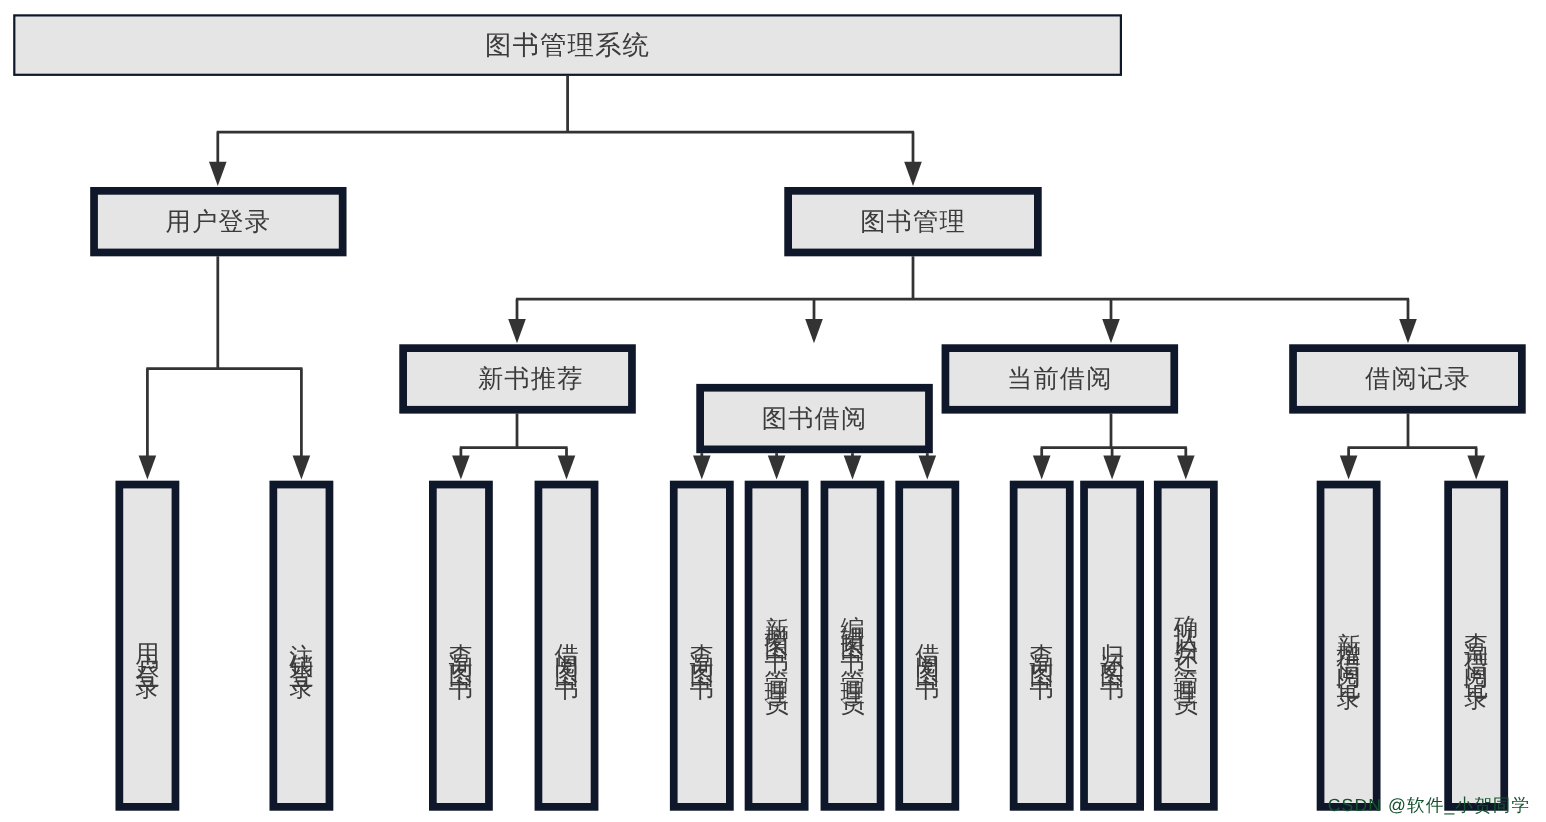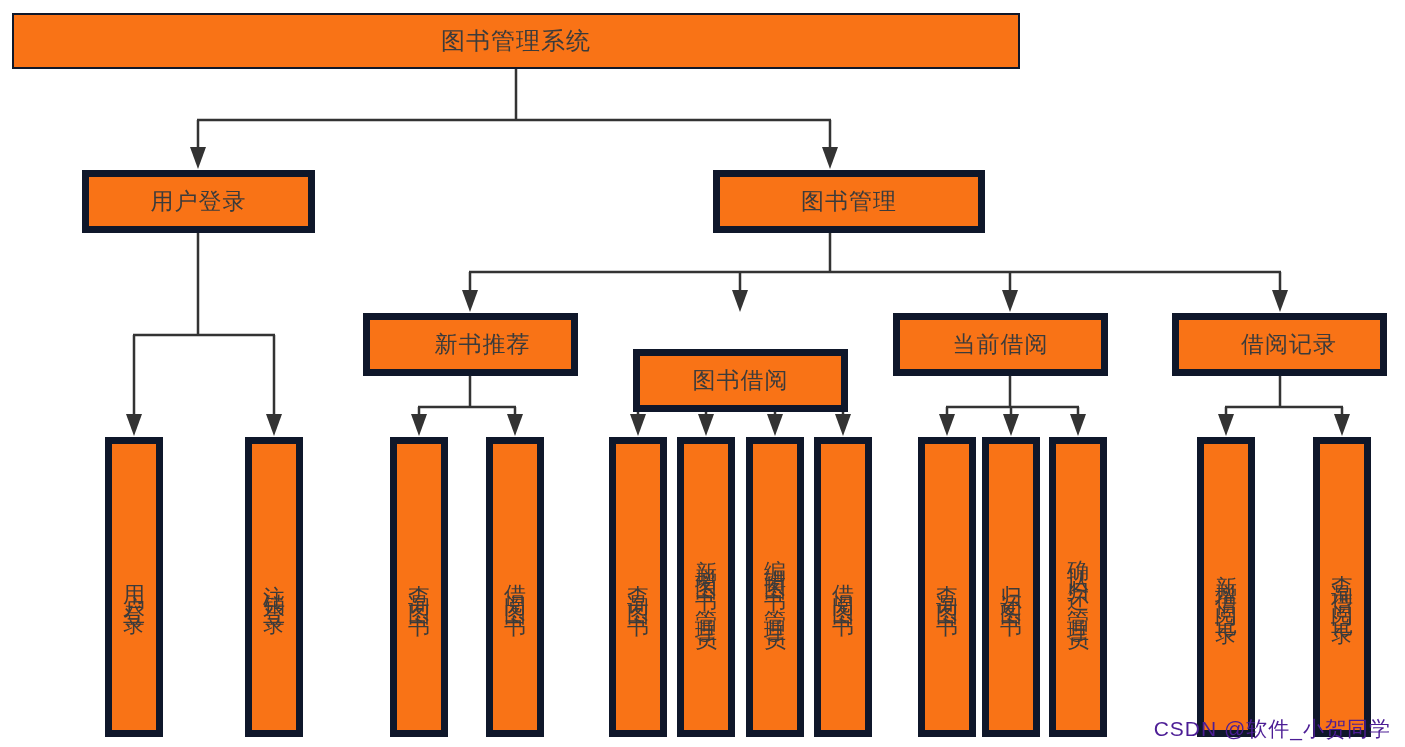"图书管理系统" .node { background: #f97316 -> #e5e5e5 }
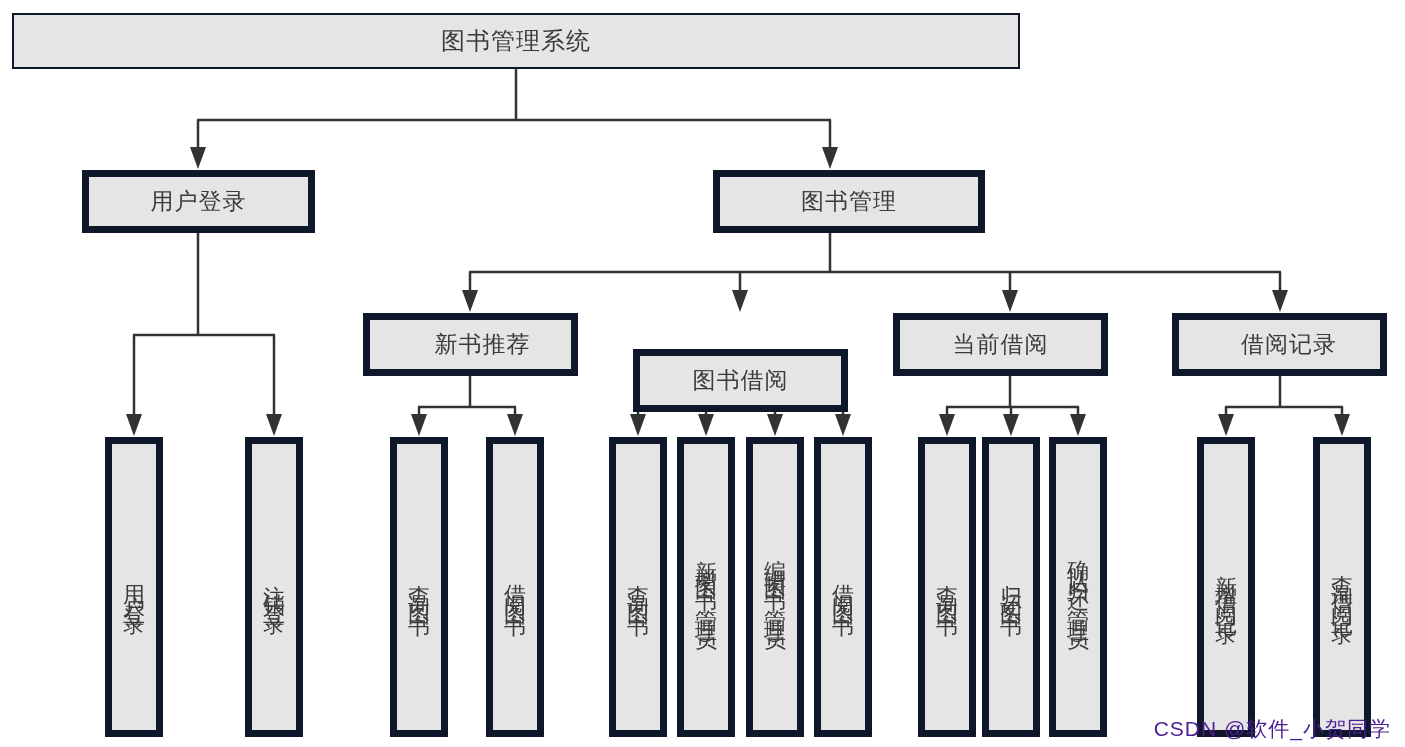"图书管理" div.node { width: 272px -> 234px }
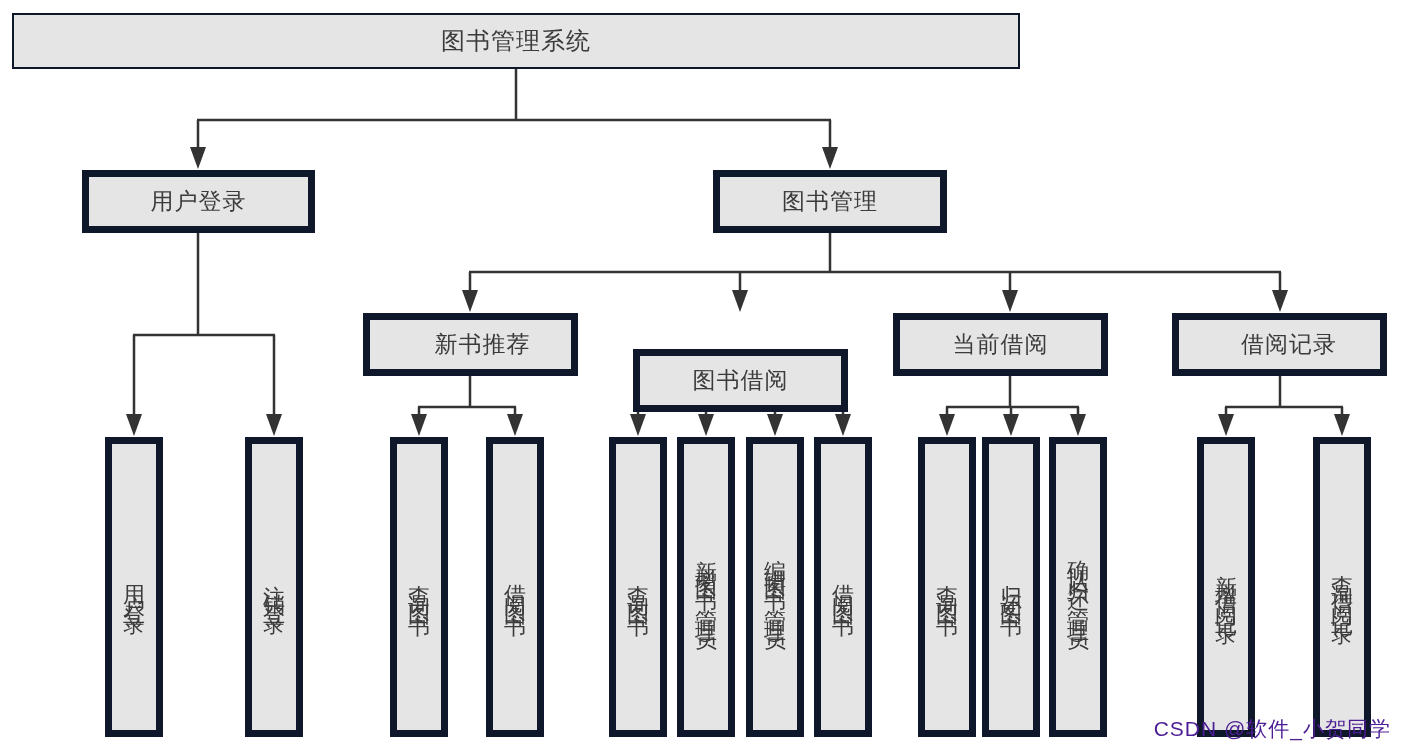"当前借阅" div.node { left: 893px -> 856px }
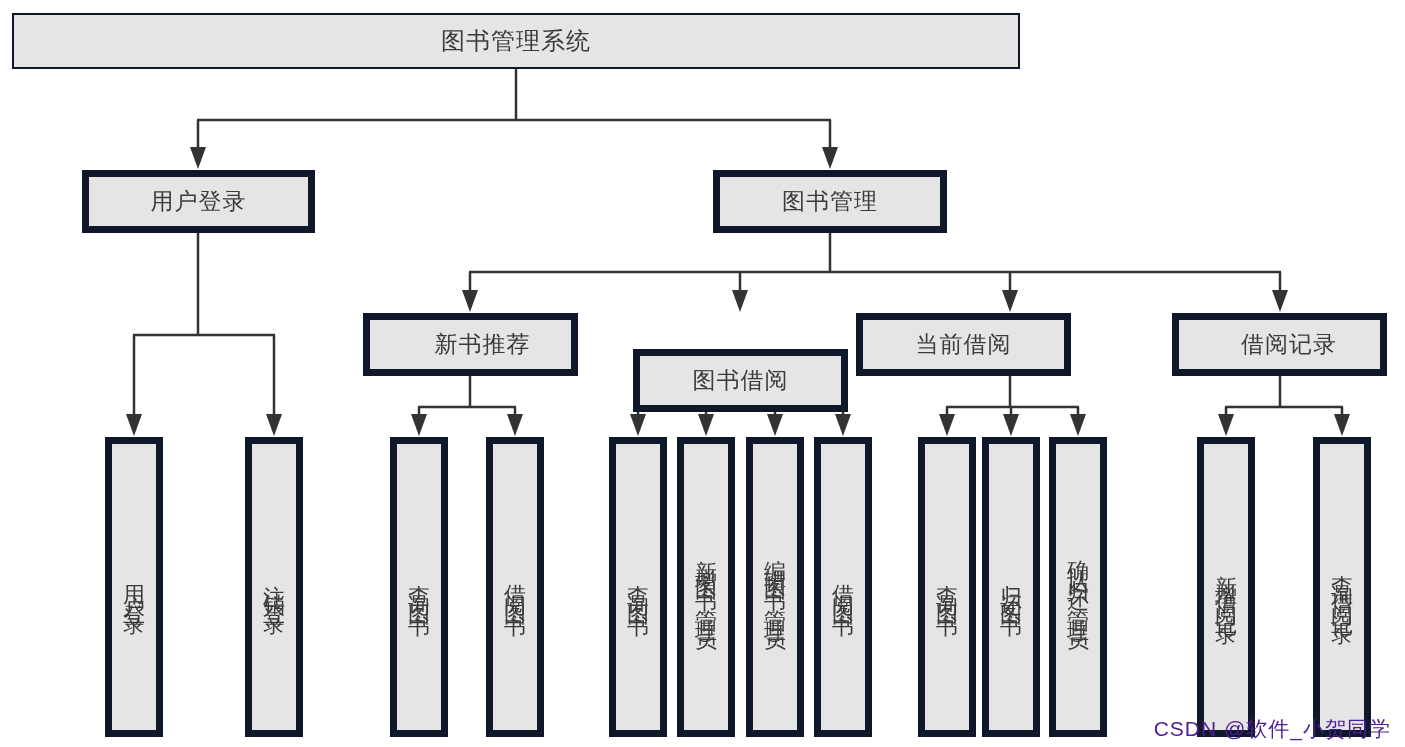"CSDN @软件_小贺同学" .watermark { color: #4c1d95 -> #14532d; font-size: 21px -> 16px }
